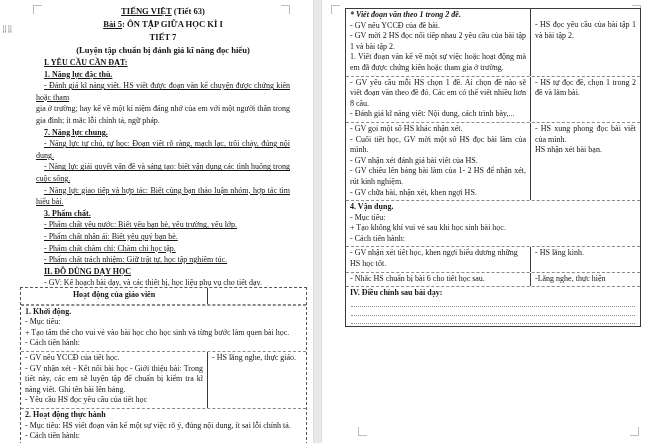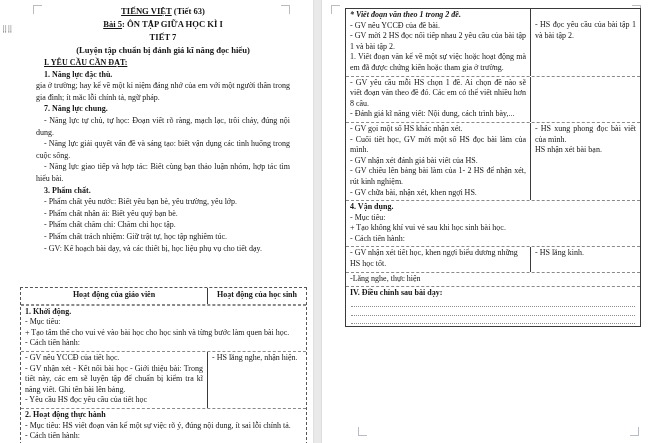"I. YÊU CẦU CẦN ĐẠT:" .para.ind { text-decoration: none -> underline }
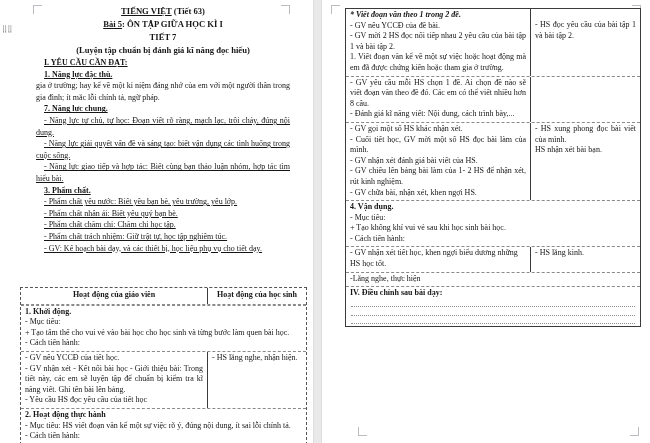"- Đánh giá kĩ năng viết." div.para { html: none -> <div>- Đánh giá kĩ năng viết. HS viết được đoạn văn kể chuyện được chứng kiến hoặc tham</div> }
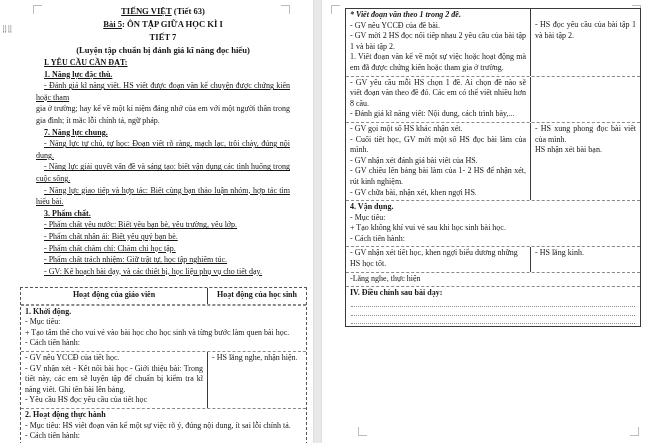"- HS tự đọc đề," div.tcell { html: none -> <div> <div>- HS tự đọc đề, chọn 1 trong 2 đề và làm bài.</div> </div> }
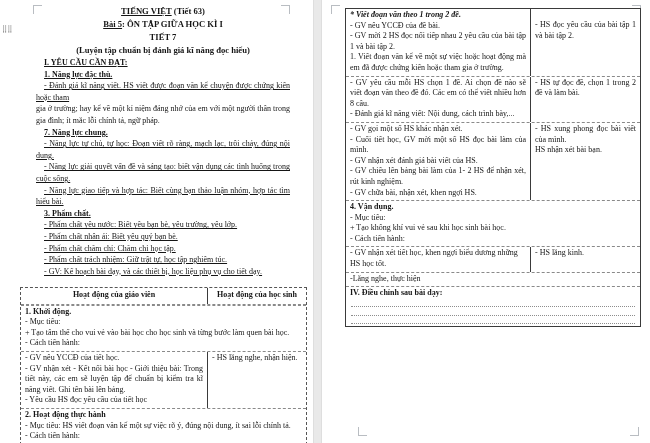"II. ĐỒ DÙNG DẠY HỌC" div.para { html: none -> <div>II. ĐỒ DÙNG DẠY HỌC</div> }
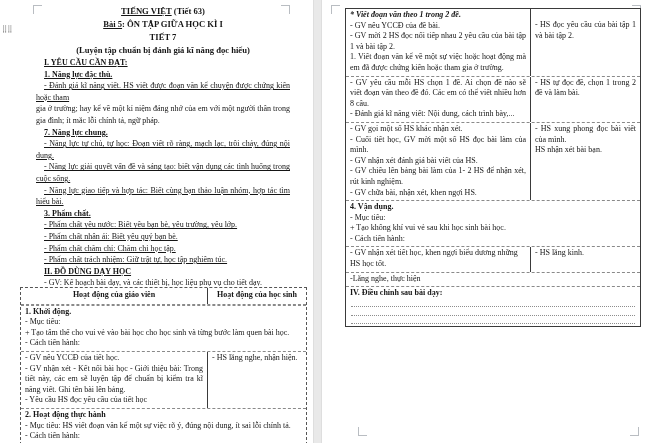"- Nhắc HS chuẩn bị" div.tcell { html: none -> <div> <div>- Nhắc HS chuẩn bị bài 6 cho tiết học sau.</div> </div> }
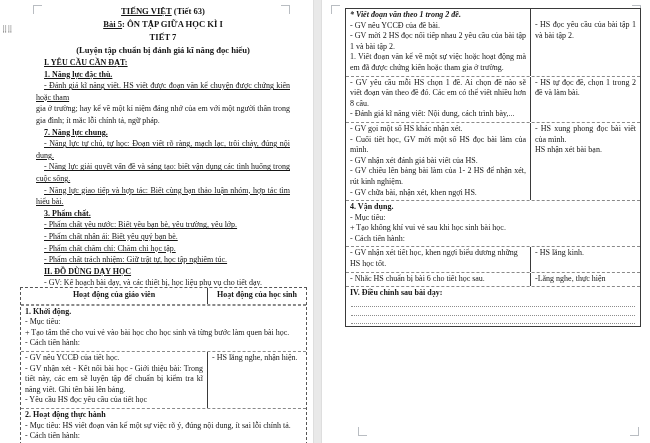"Hoạt động của học sinh" div.tcell { html: <div> <div>Hoạt động của học sinh</div> </div> -> none }
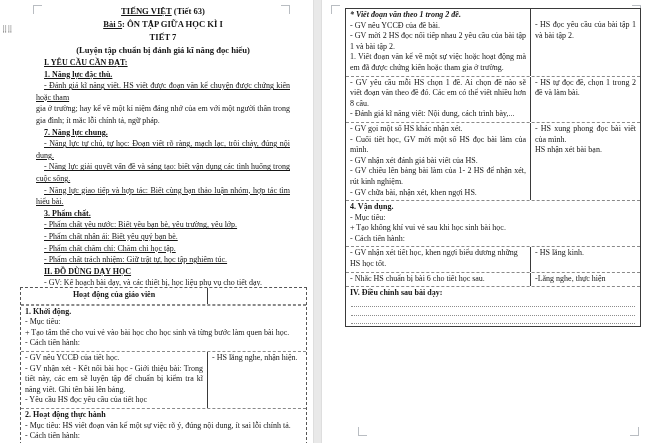"- HS lắng nghe, nhận" div.para { text: nhận hiện -> thực giáo }
